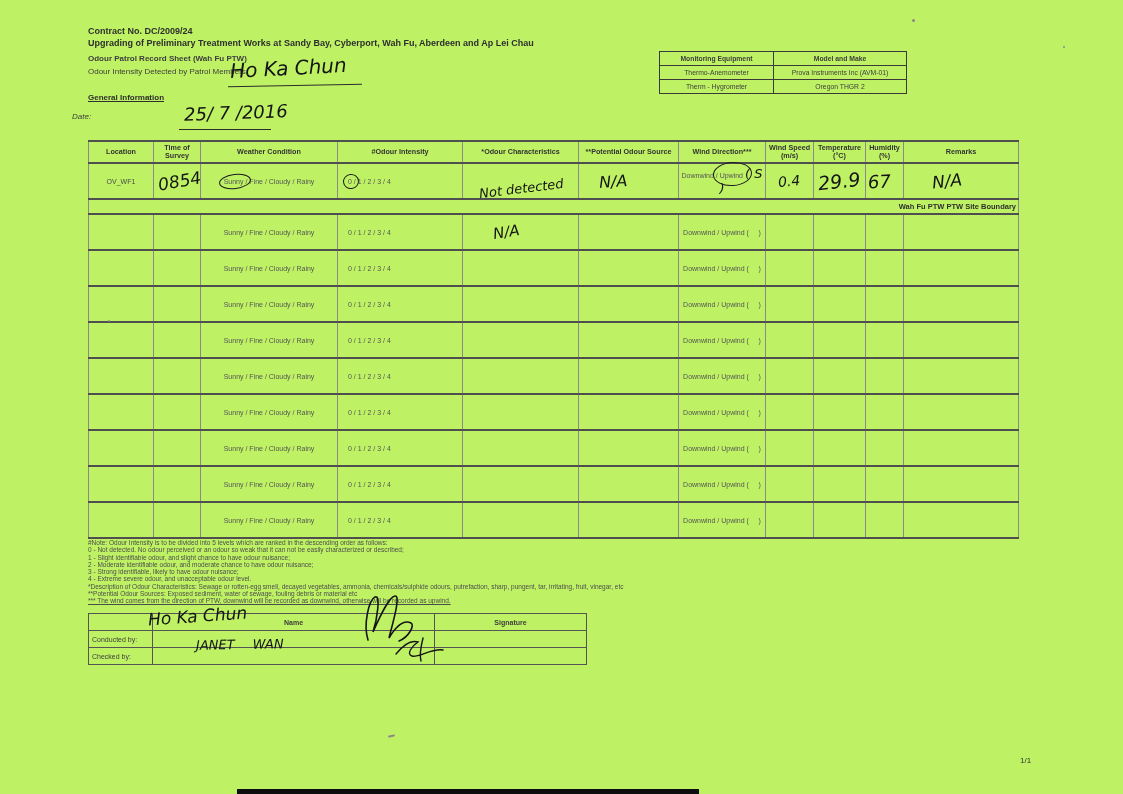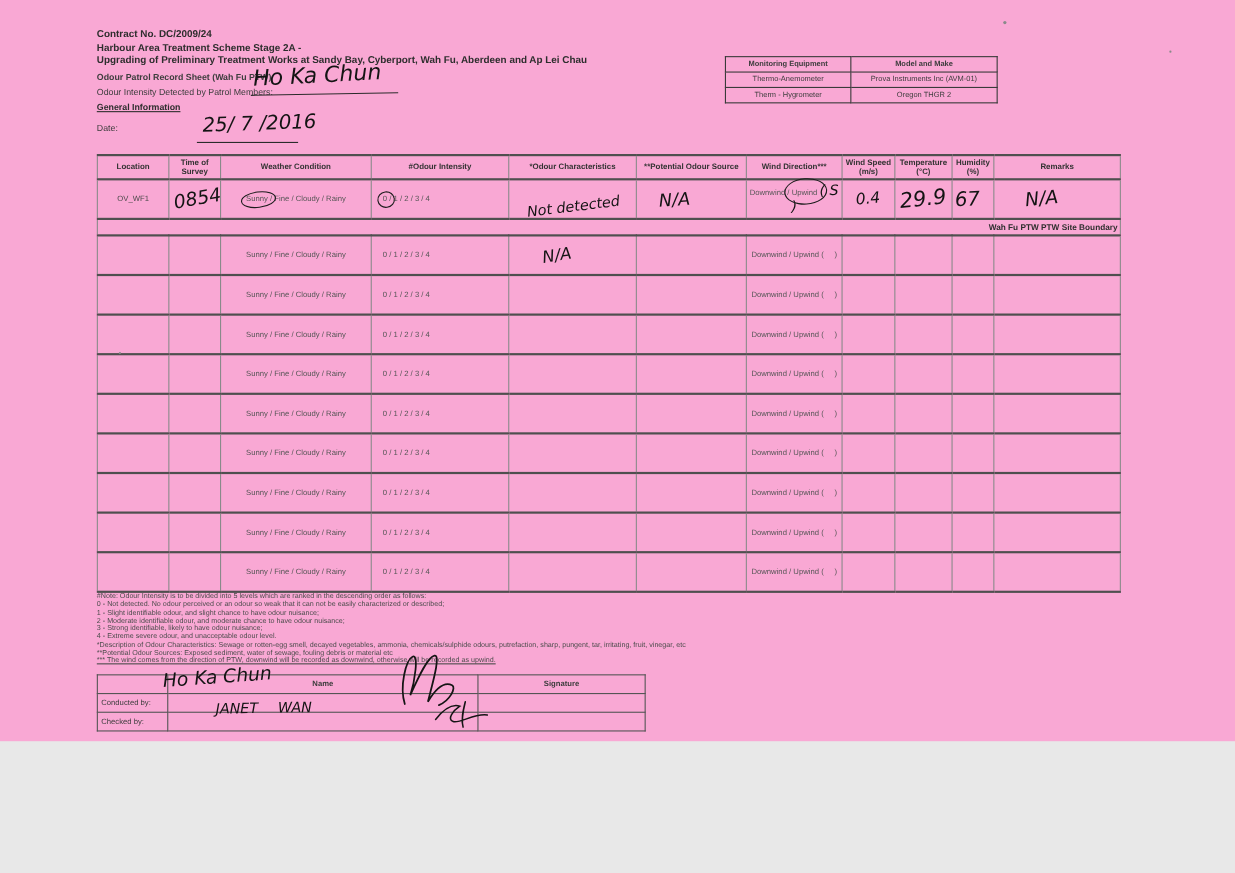"Contract No. DC/2009/24" #doc { background: #f9a8d4 -> #bef264; height: 674px -> 794px }
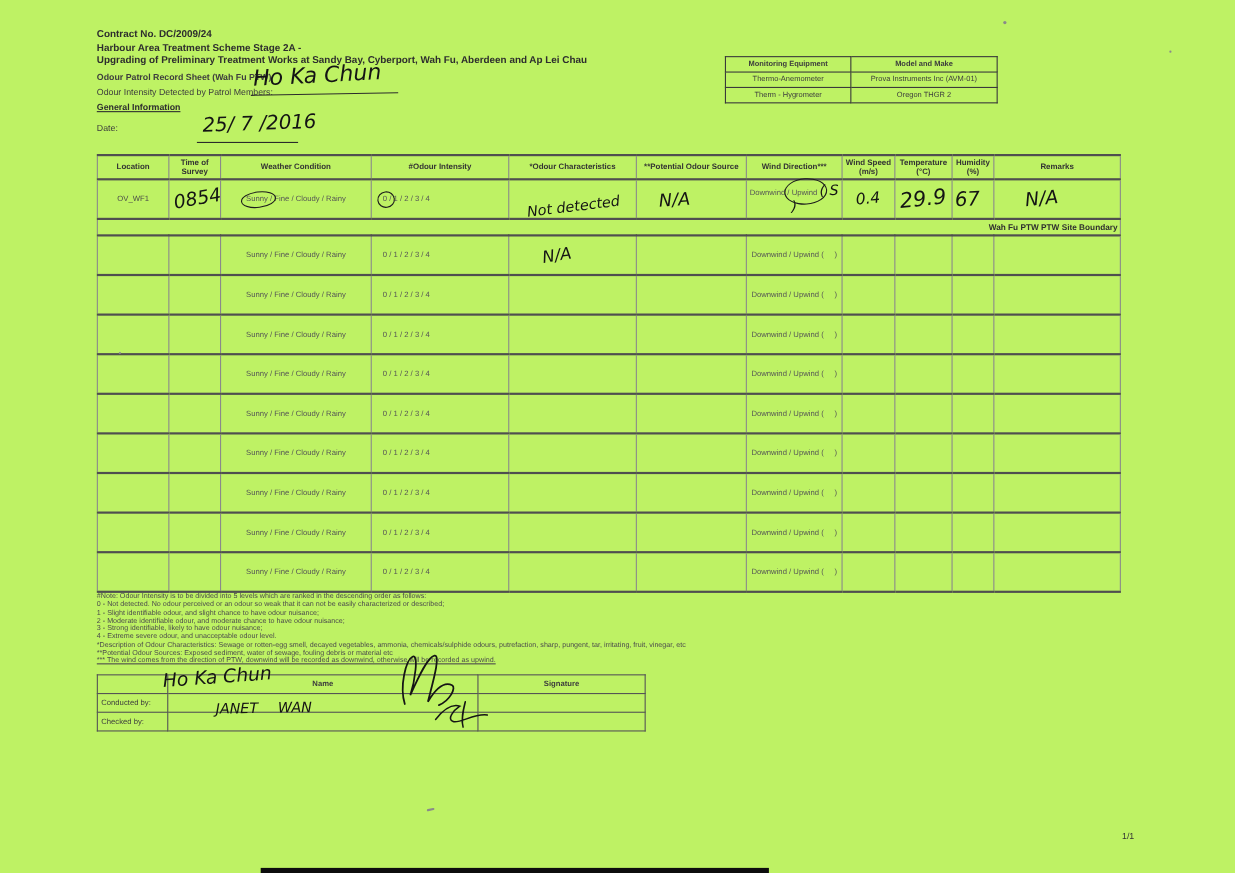"Harbour Area Treatment Scheme Stage" div.h-bold { html: <div>Harbour Area Treatment Scheme Stage 2A -</div> -> none }
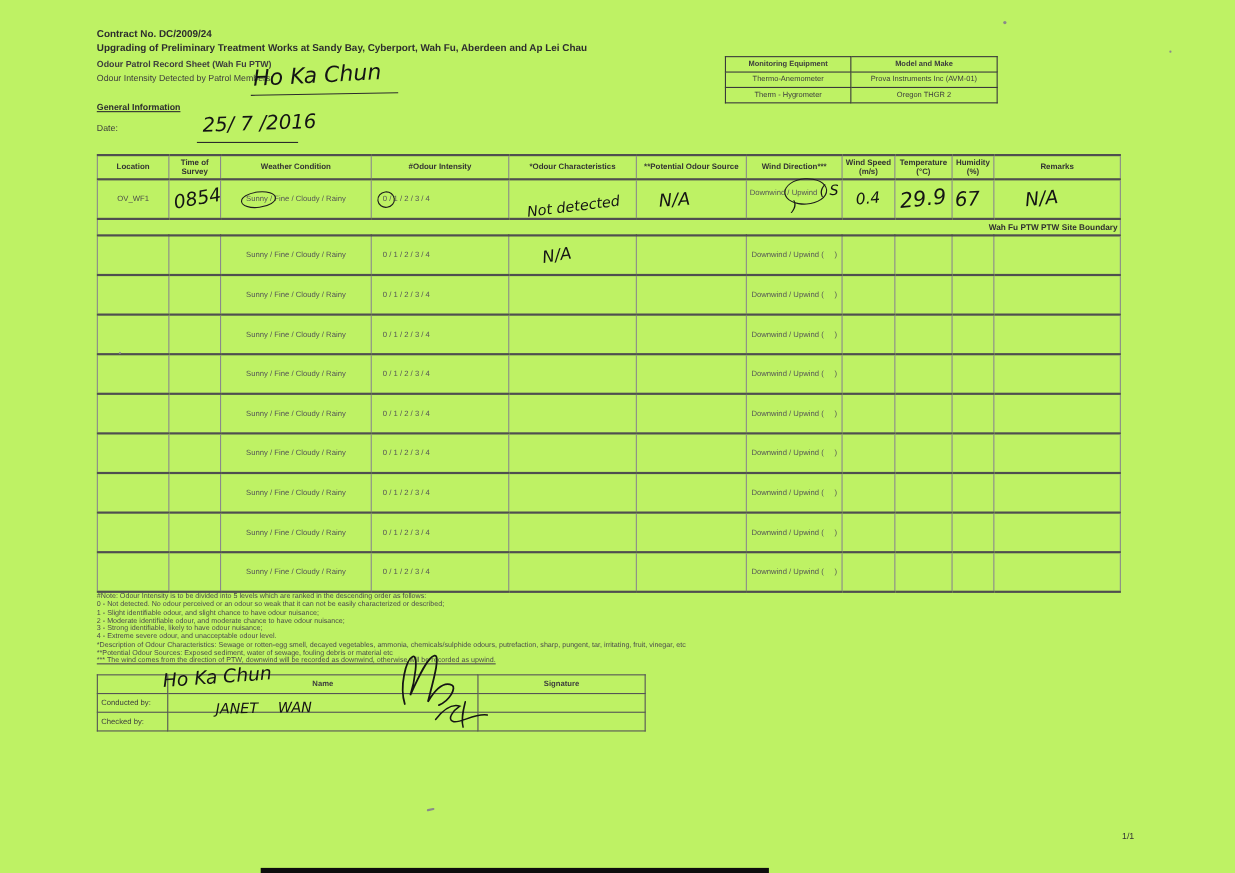"Date:" .date-lab { font-style: none -> italic; left: 88px -> 72px }
